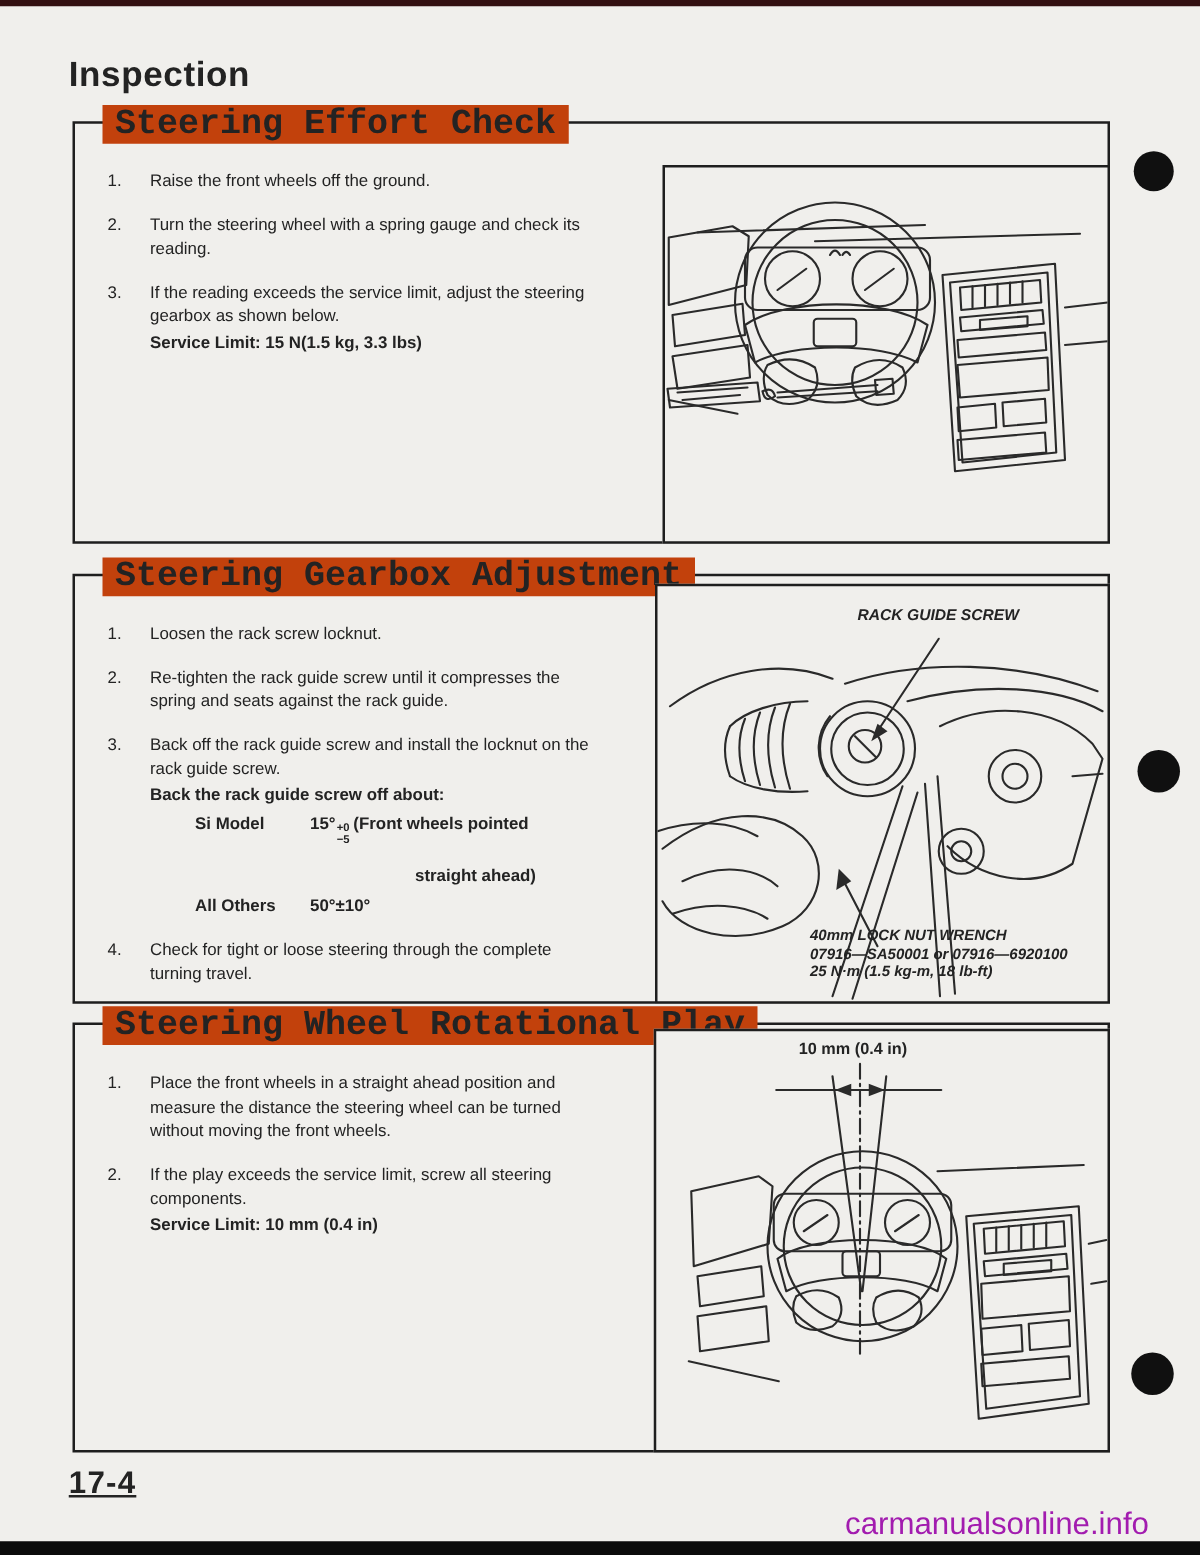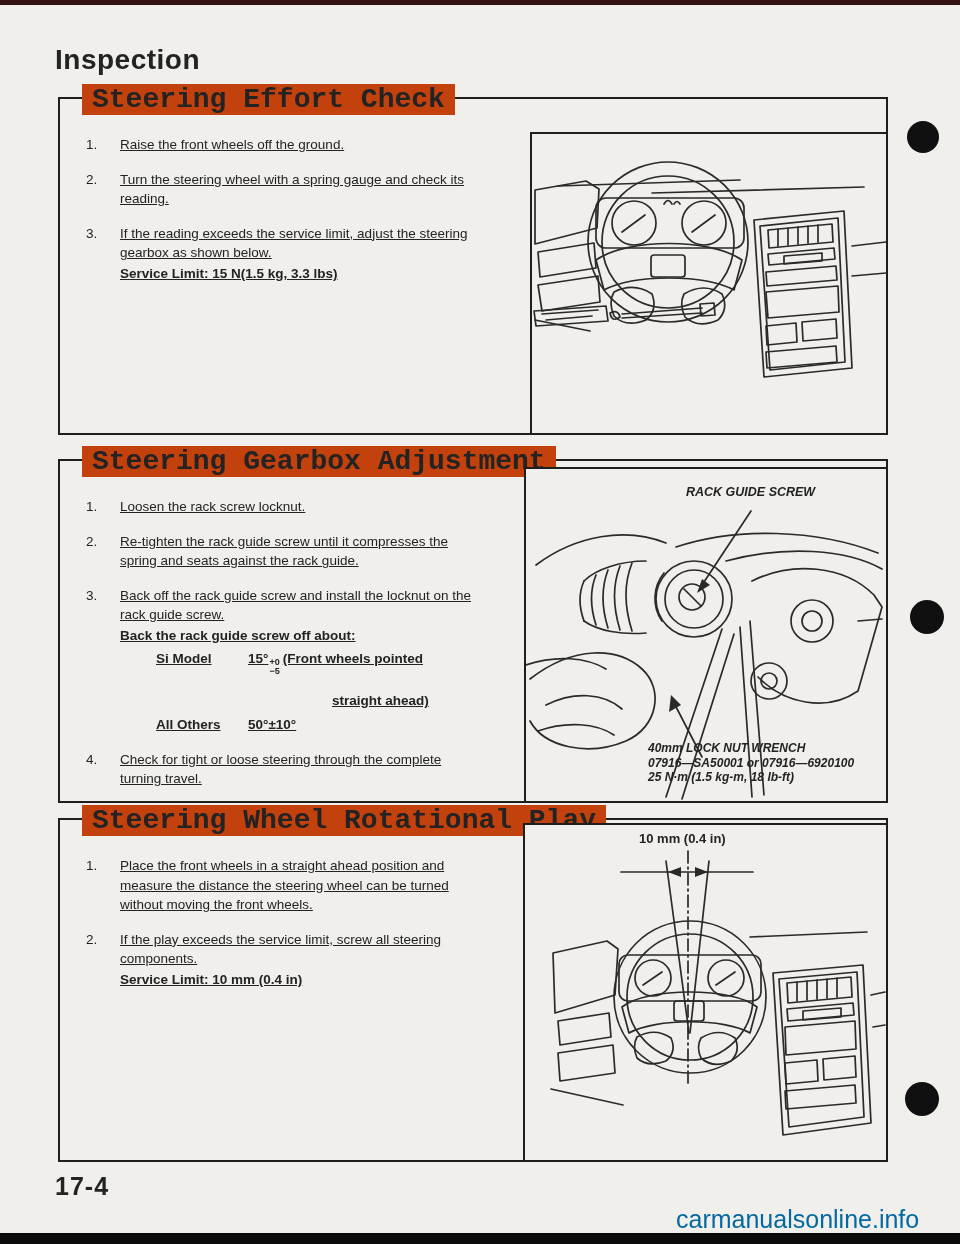"Raise the front wheels off" .step .txt { text-decoration: underline -> none }
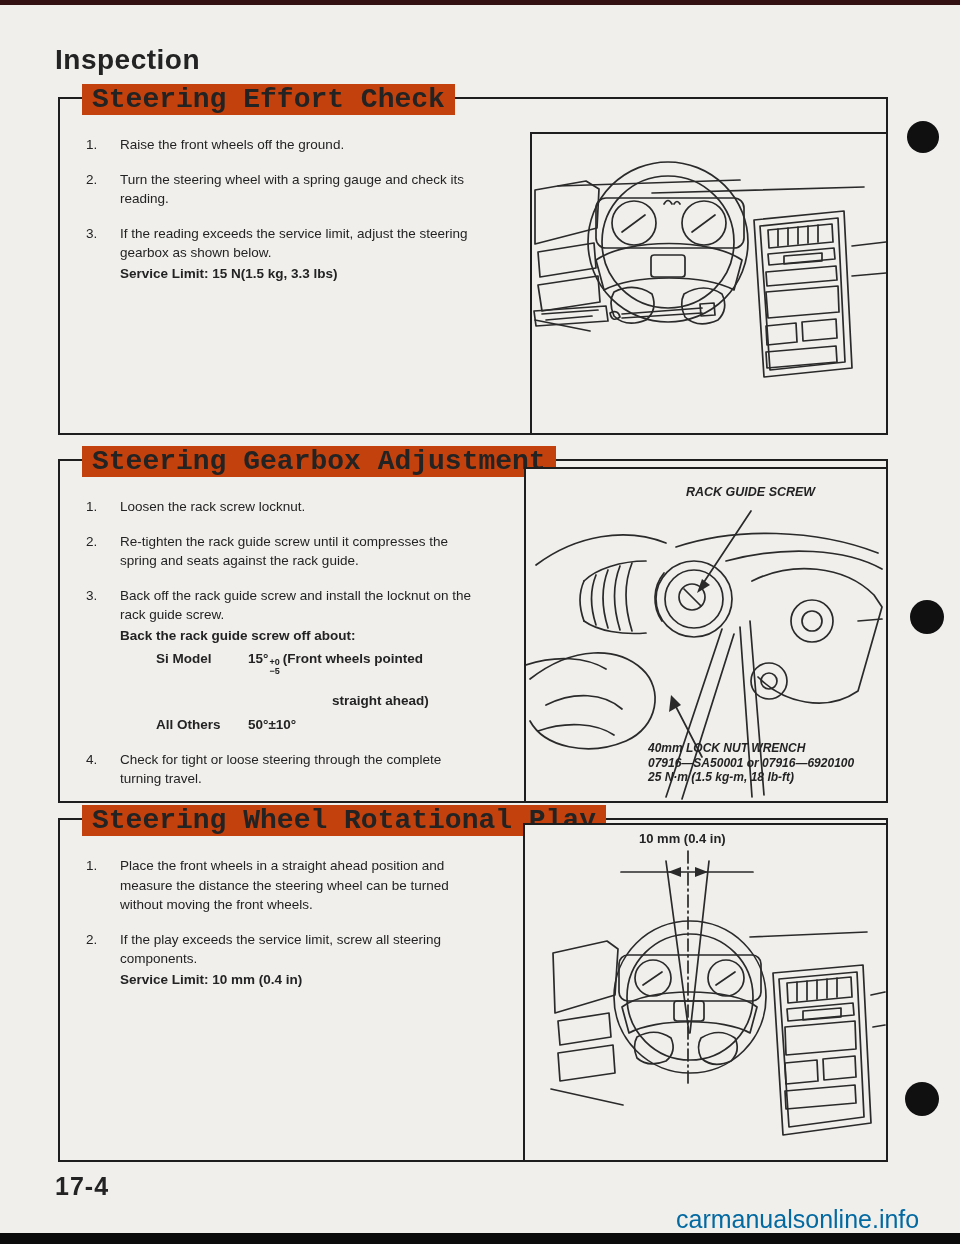"17-4" .page-number { text-decoration: none -> underline }
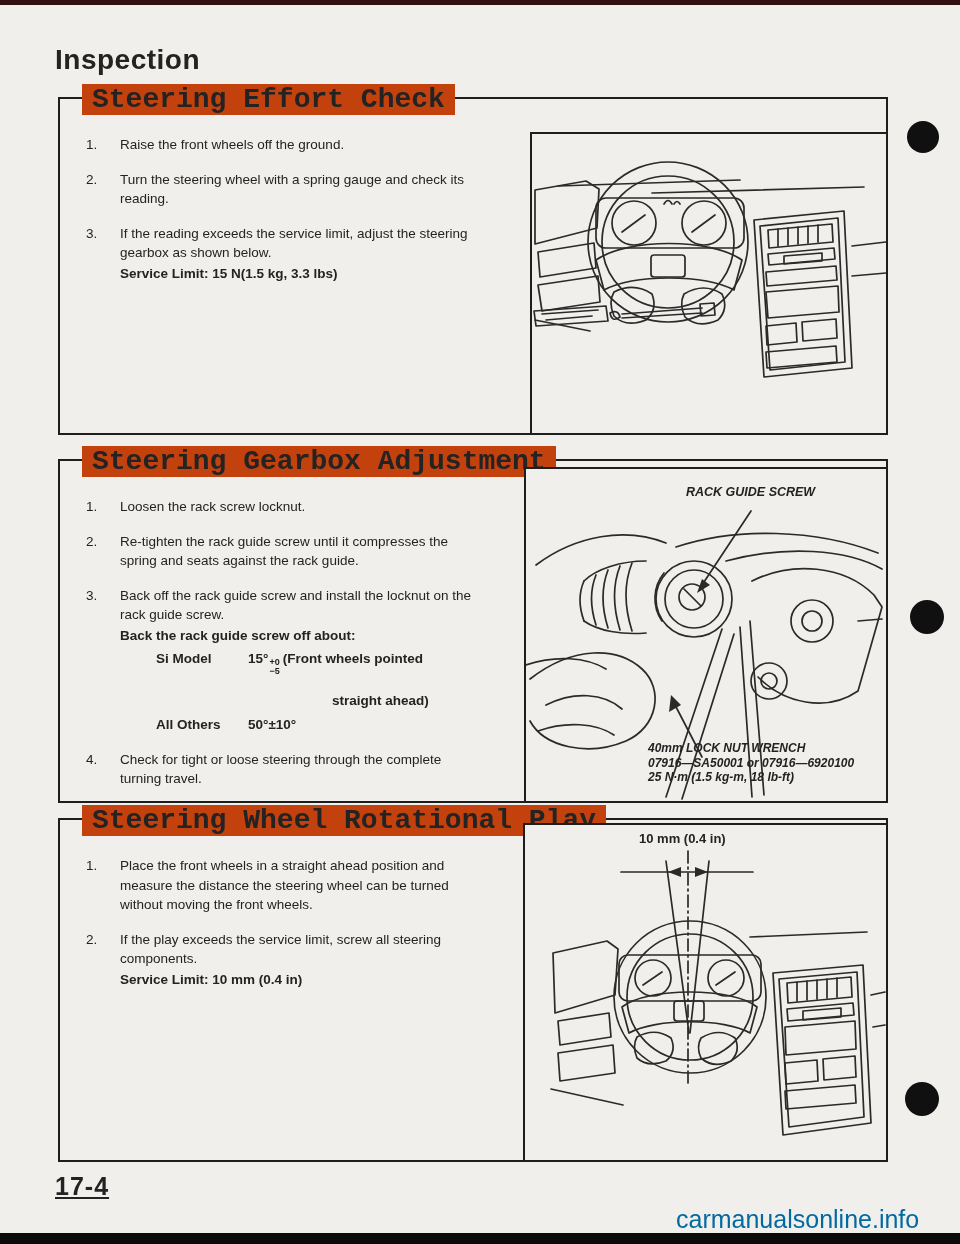"carmanualsonline.info" .watermark { color: #0369a1 -> #a21caf }
